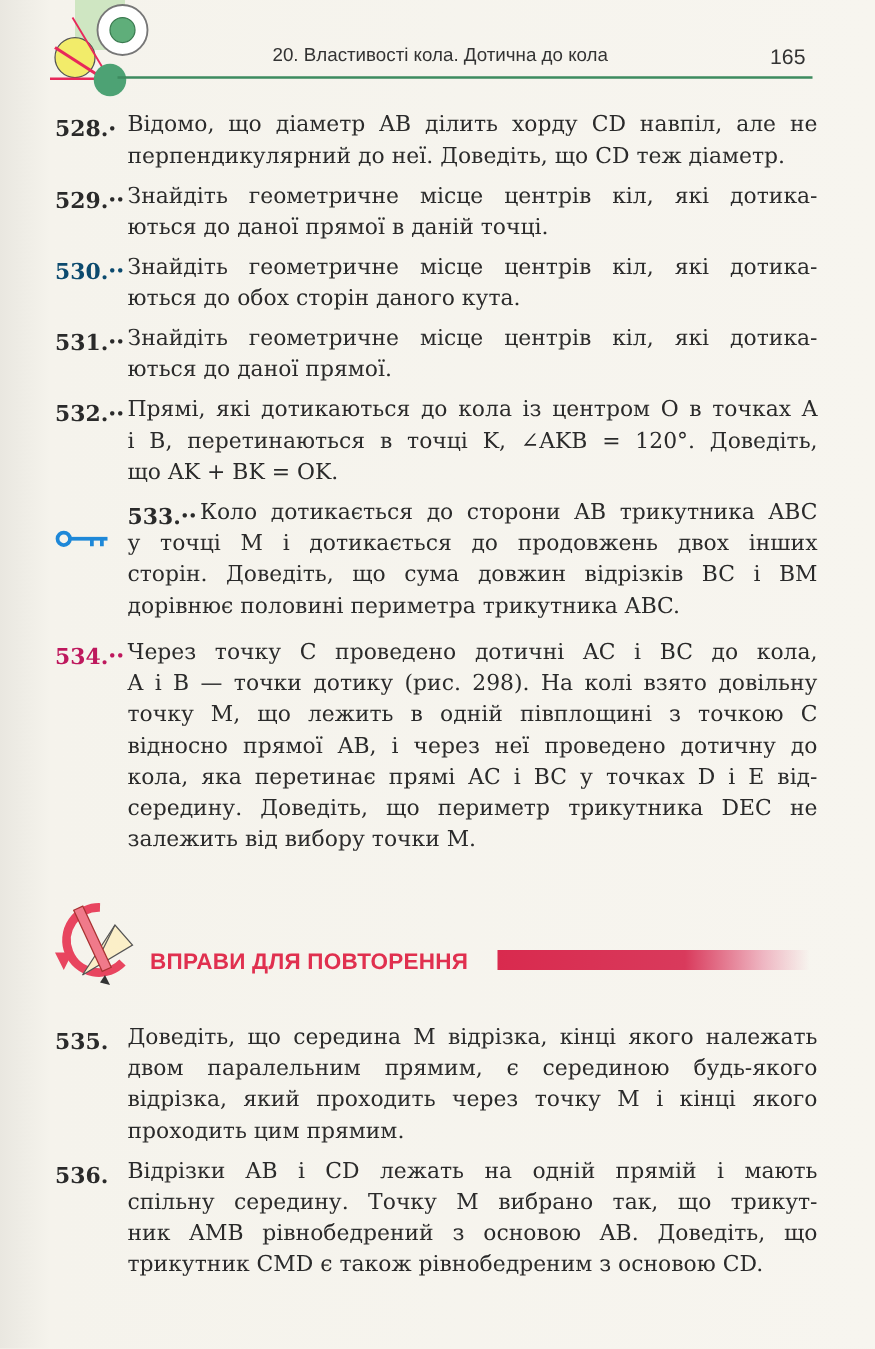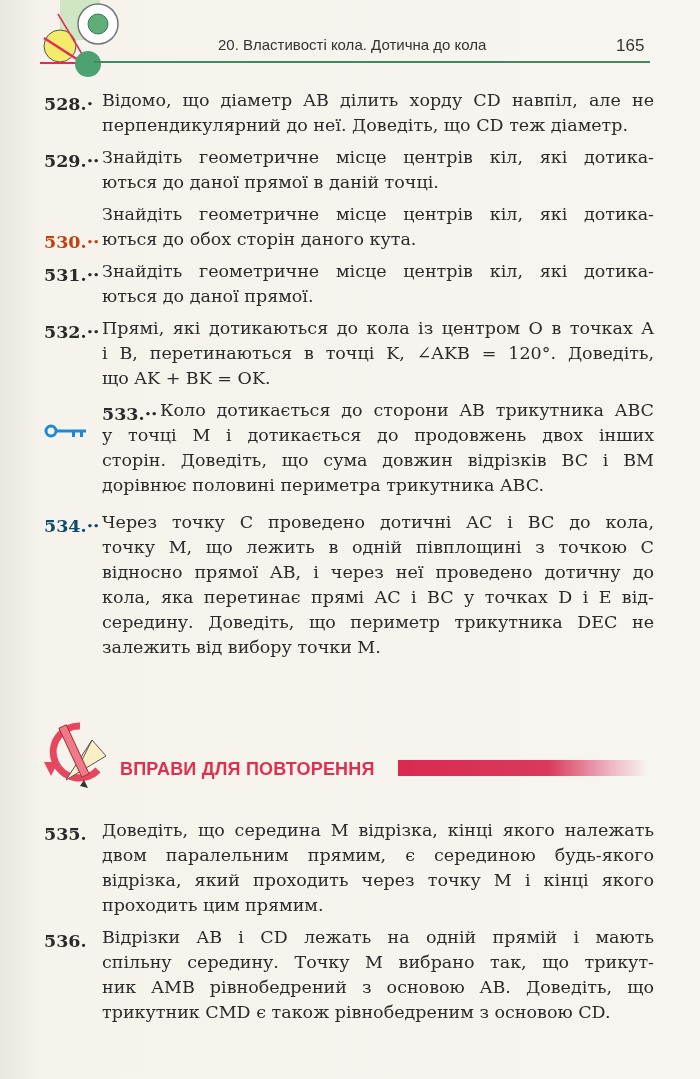"530.••" .problem .num.green { color: #c2410c -> #0c4a6e; margin-top: 24px -> none }
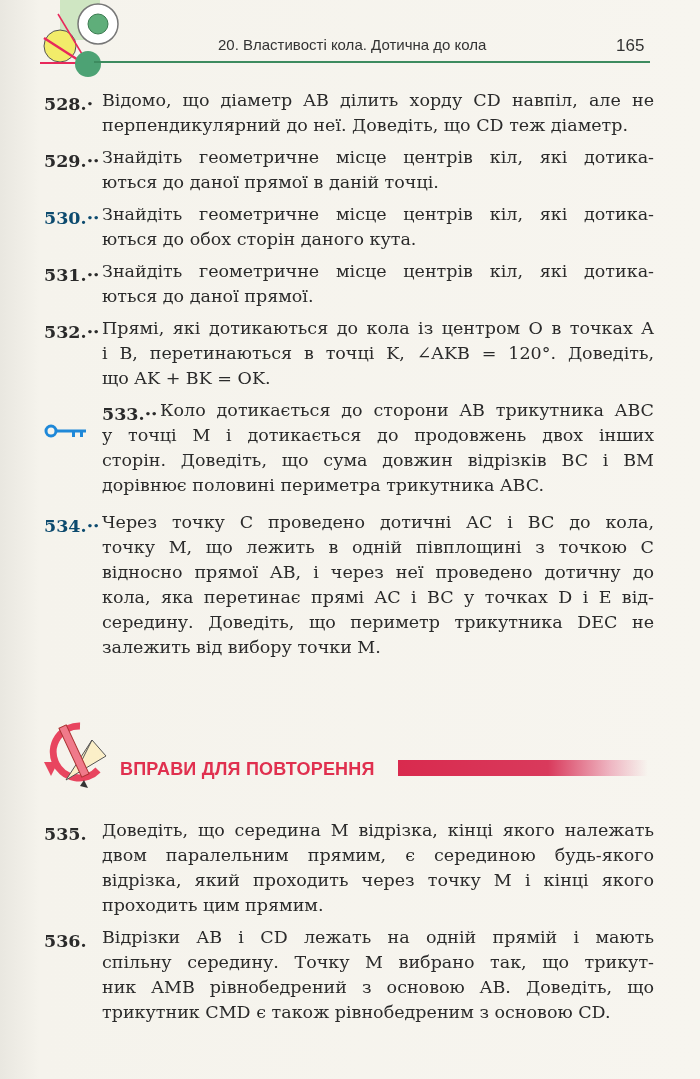"534.••" .problem .num.blue { color: #0c4a6e -> #be185d }
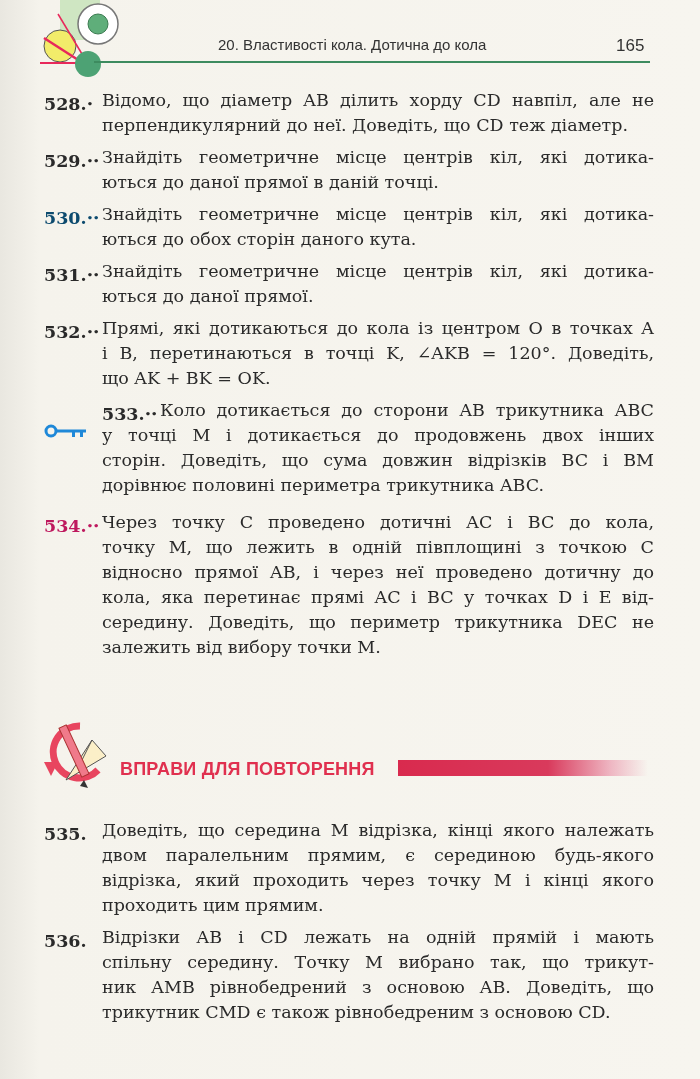"A і B — точки" span.line { html: none -> <span>A і B — точки дотику (рис. 298). На колі взято довільну</span> }
